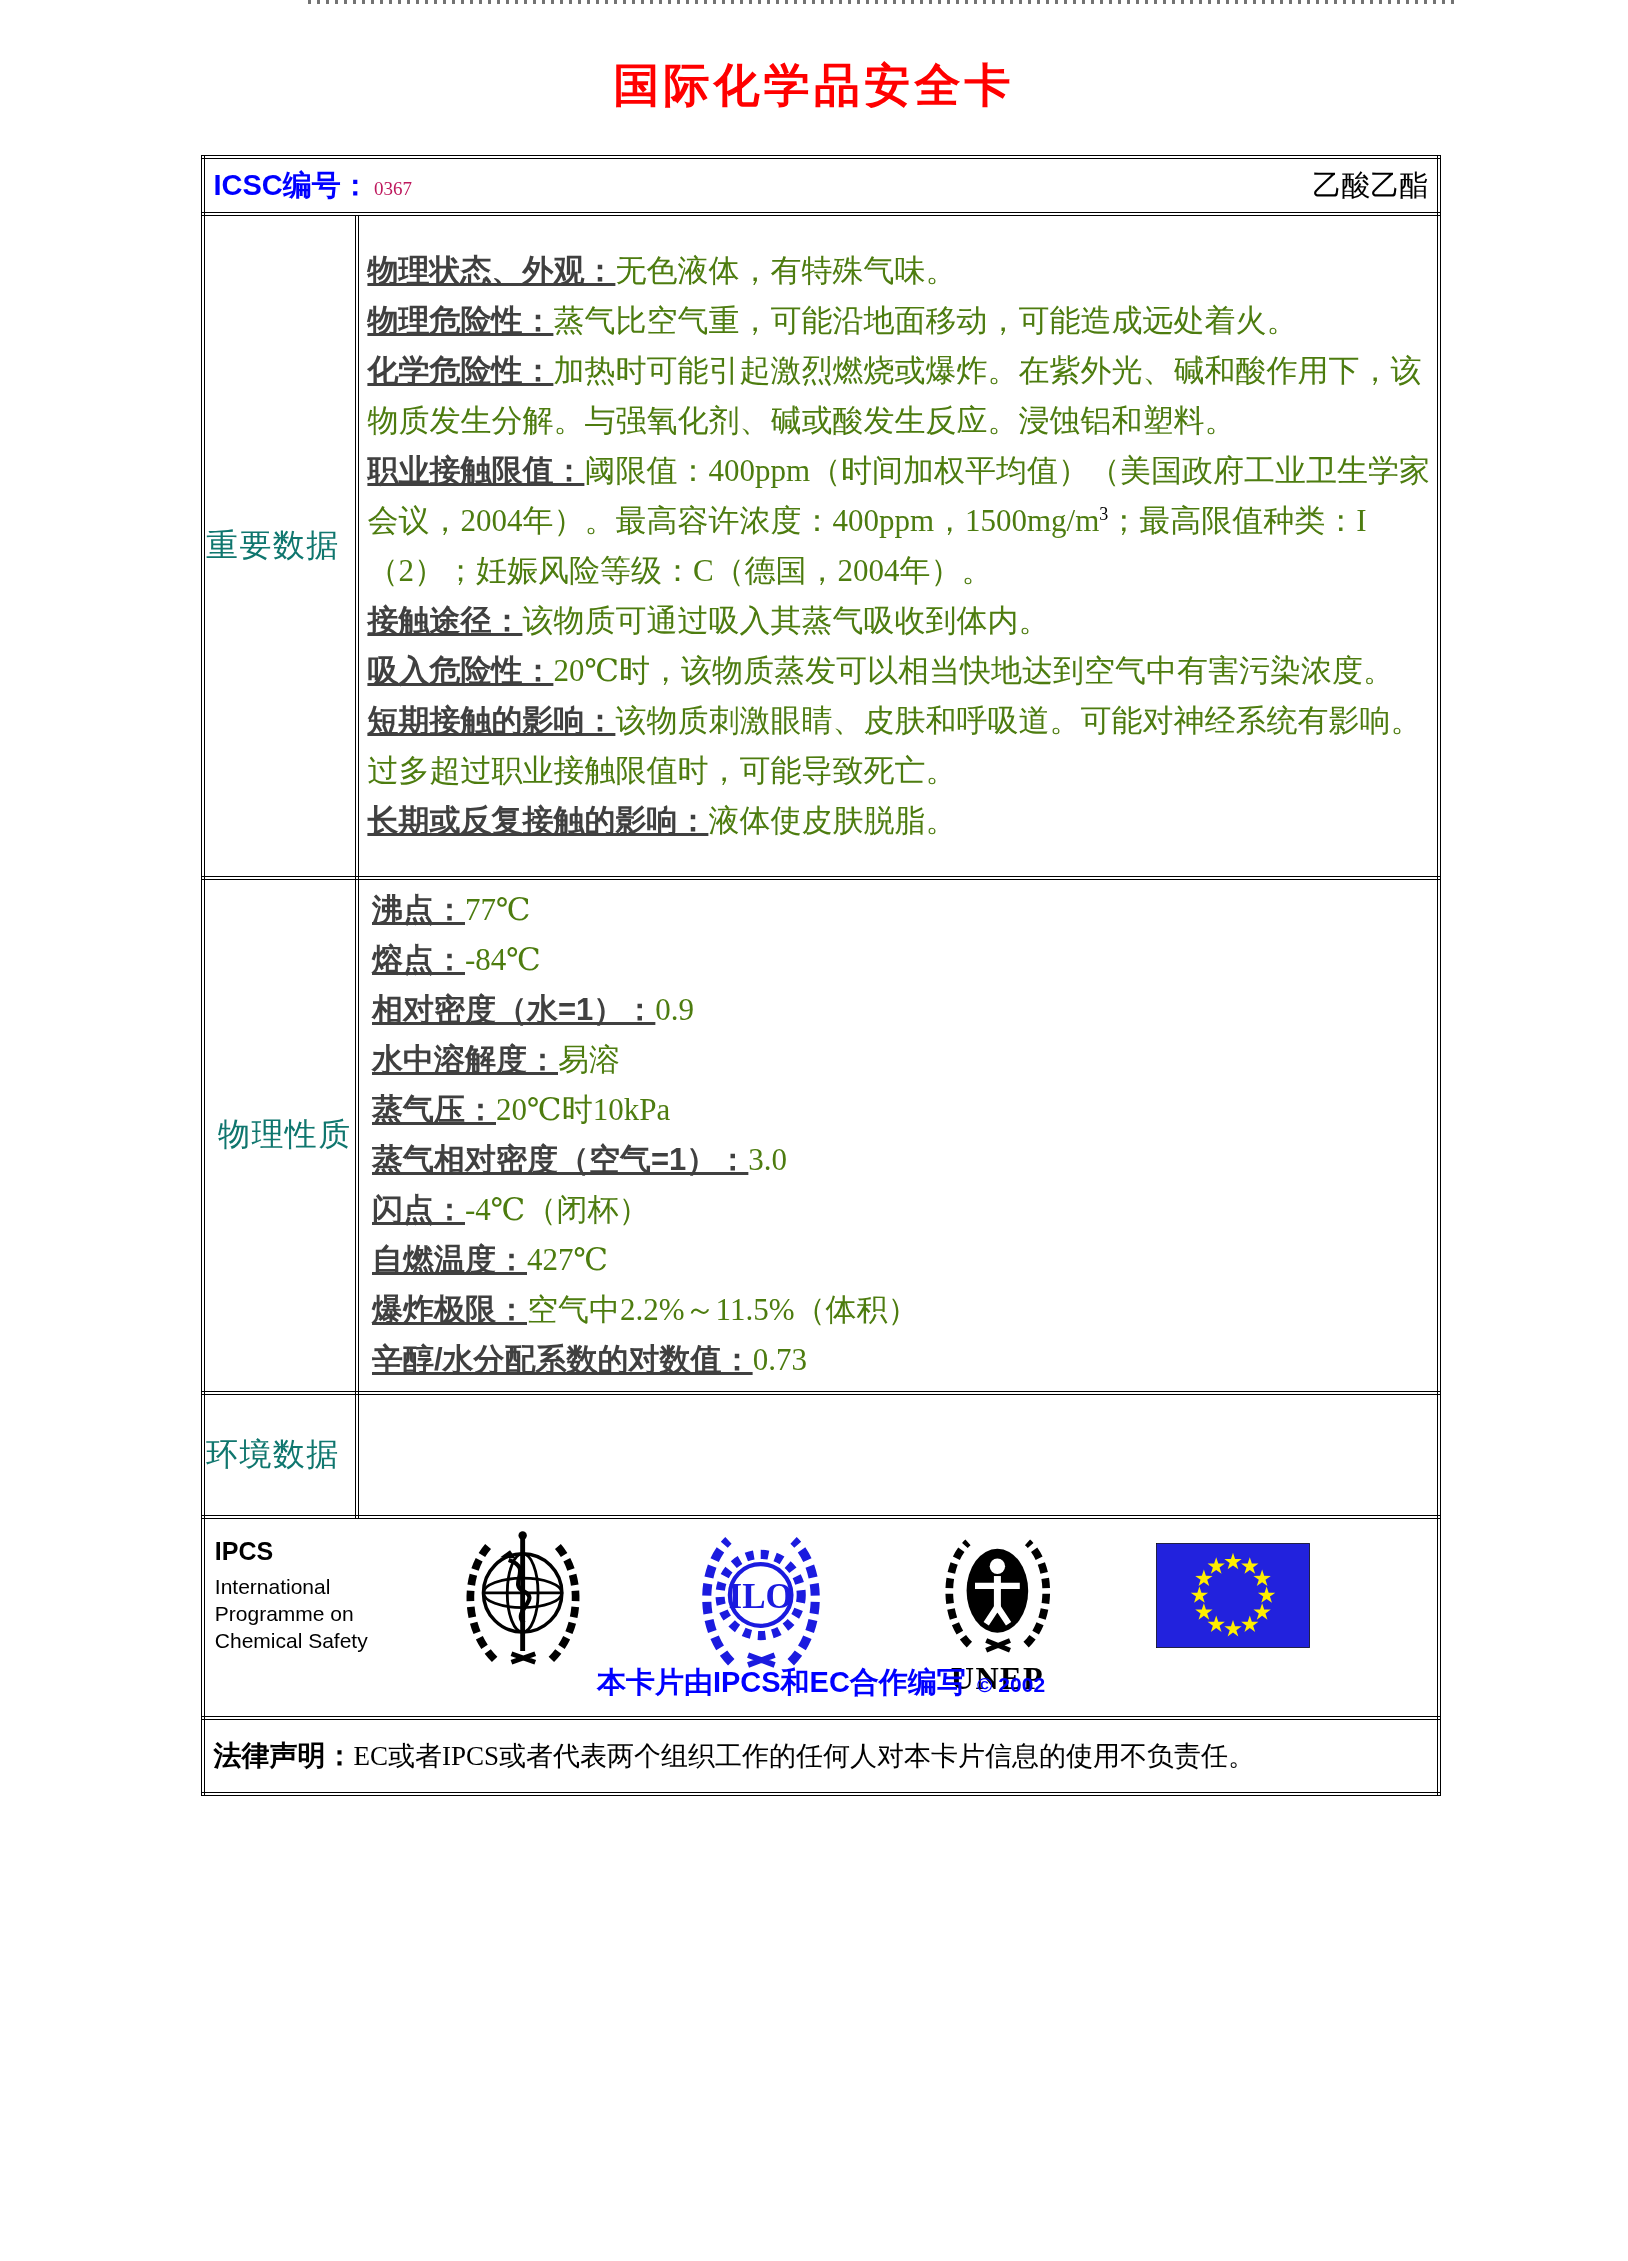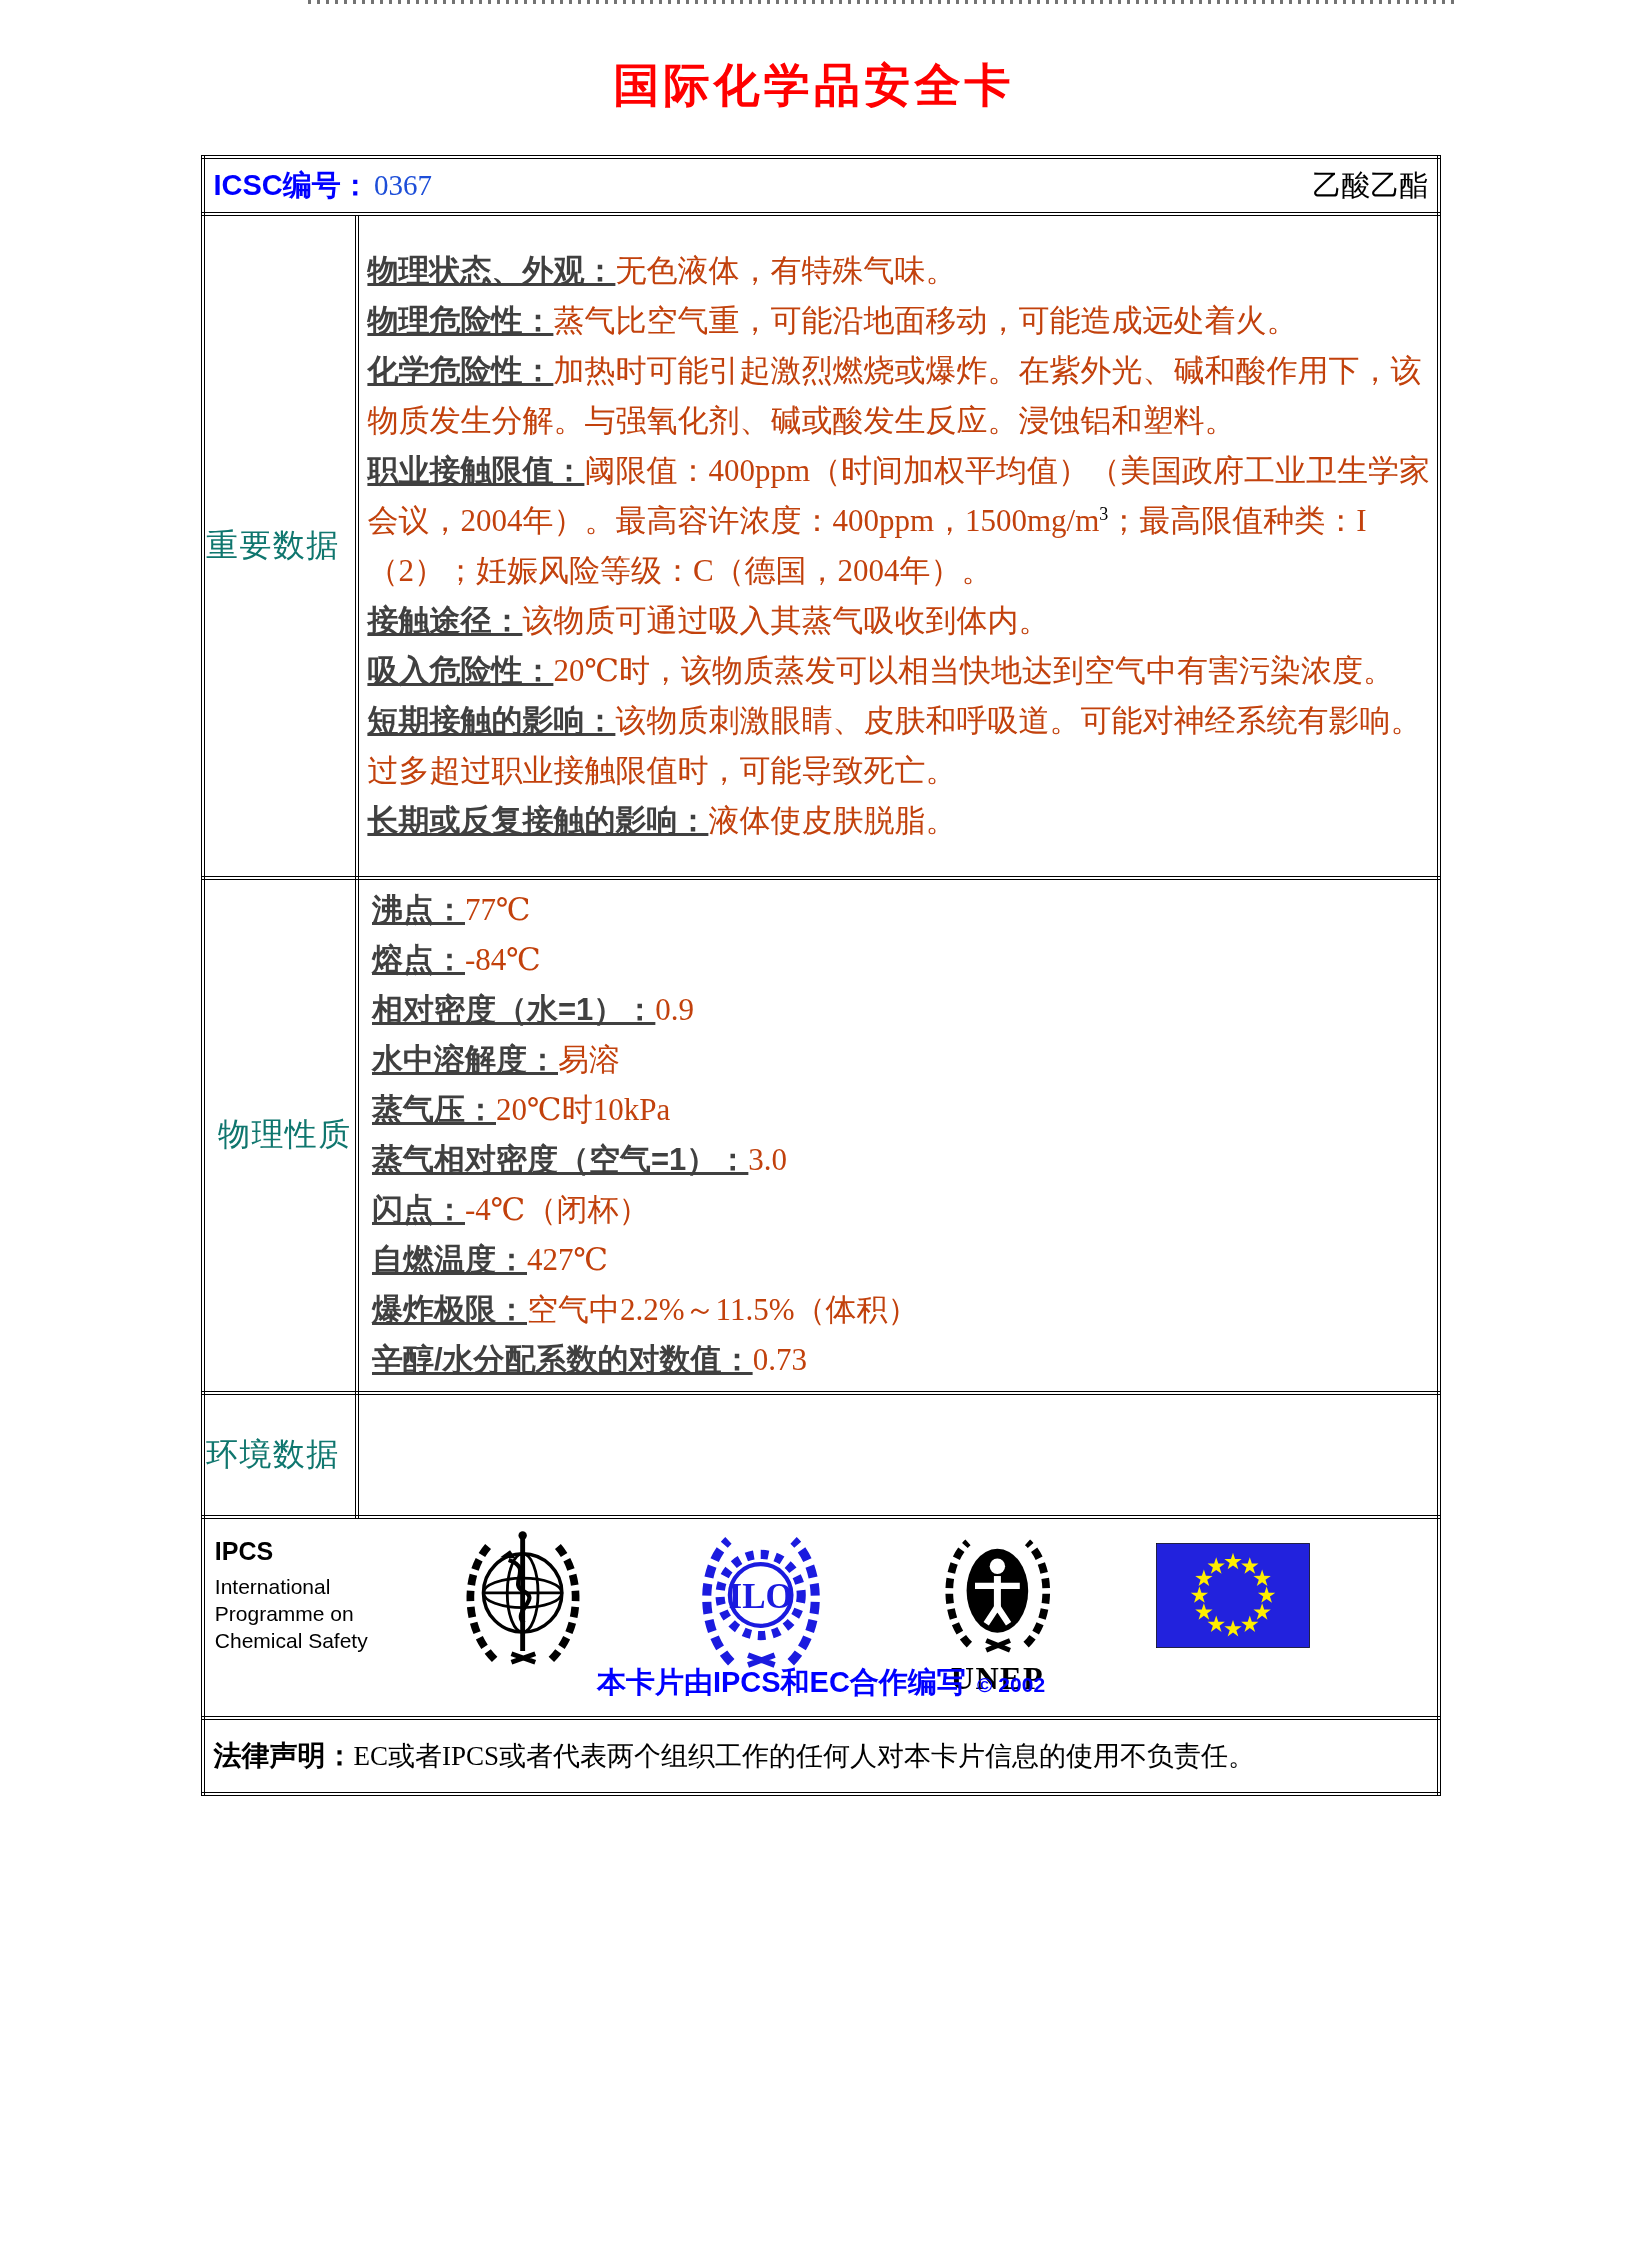"0367" .icsc-num { color: #1d4ed8 -> #be185d; font-size: 29px -> 19px }
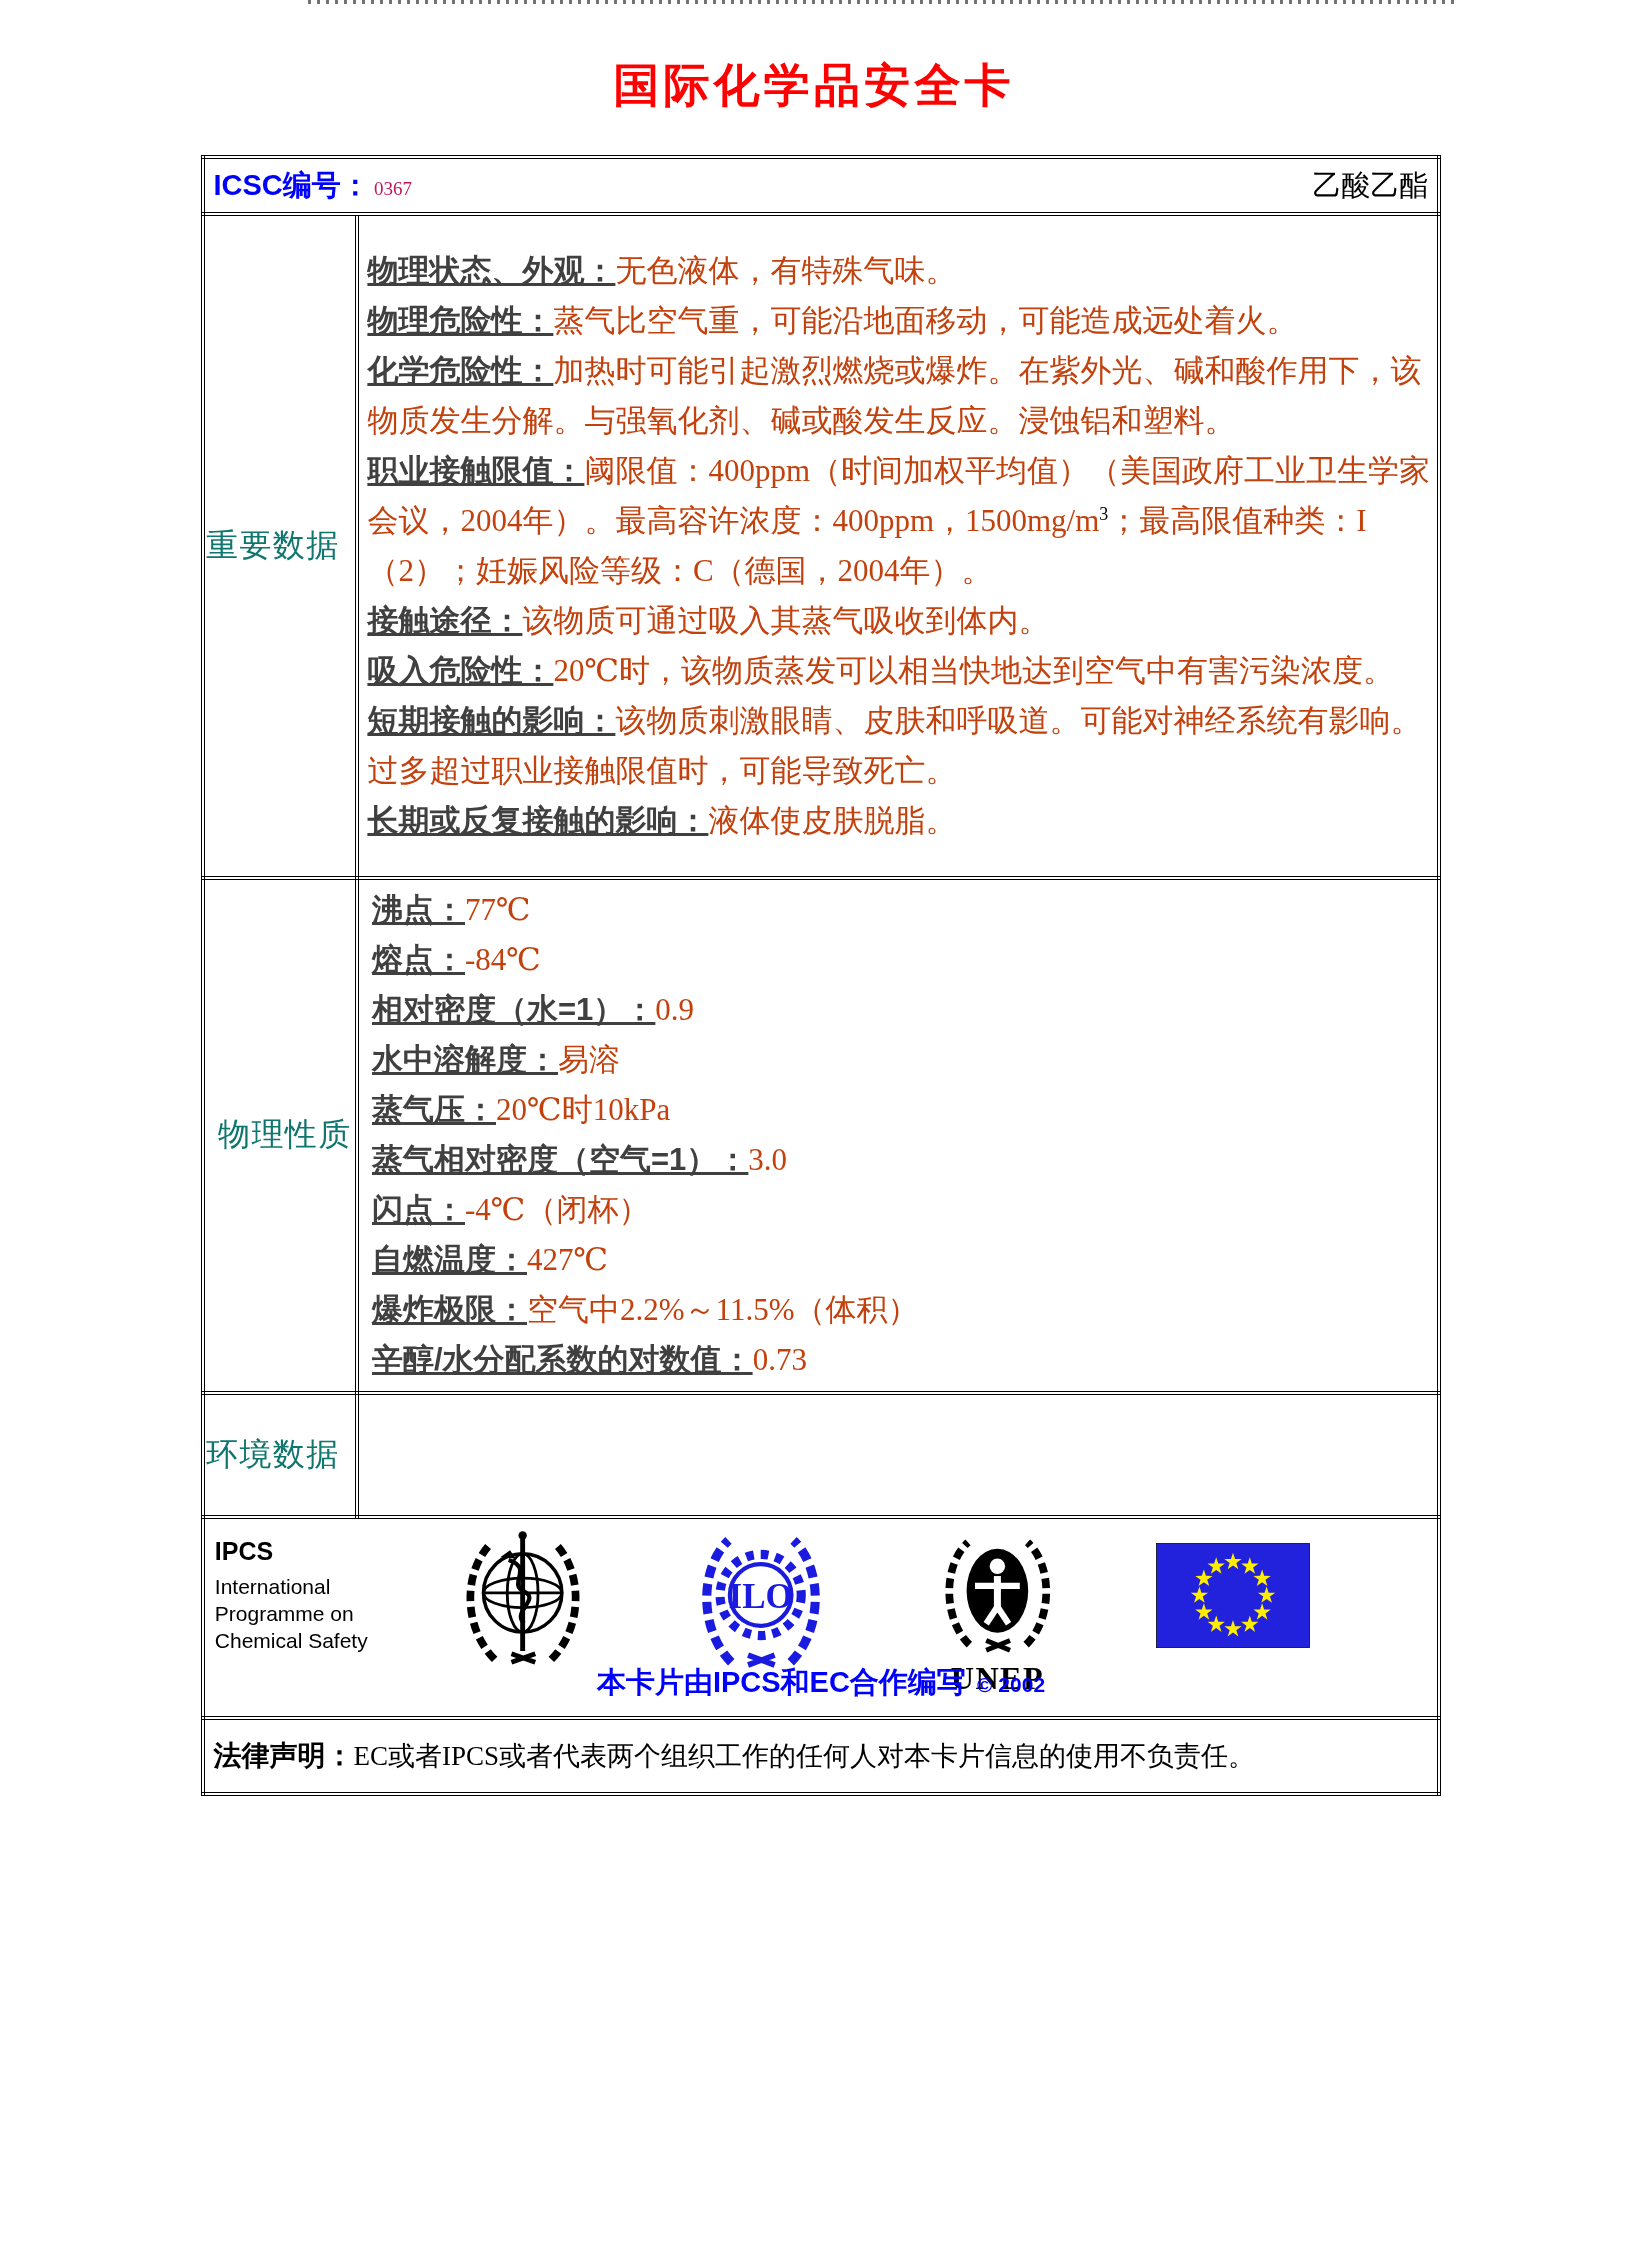"无色液体，有特殊气味。" .seg-text { color: #c2410c -> #4d7c0f }
